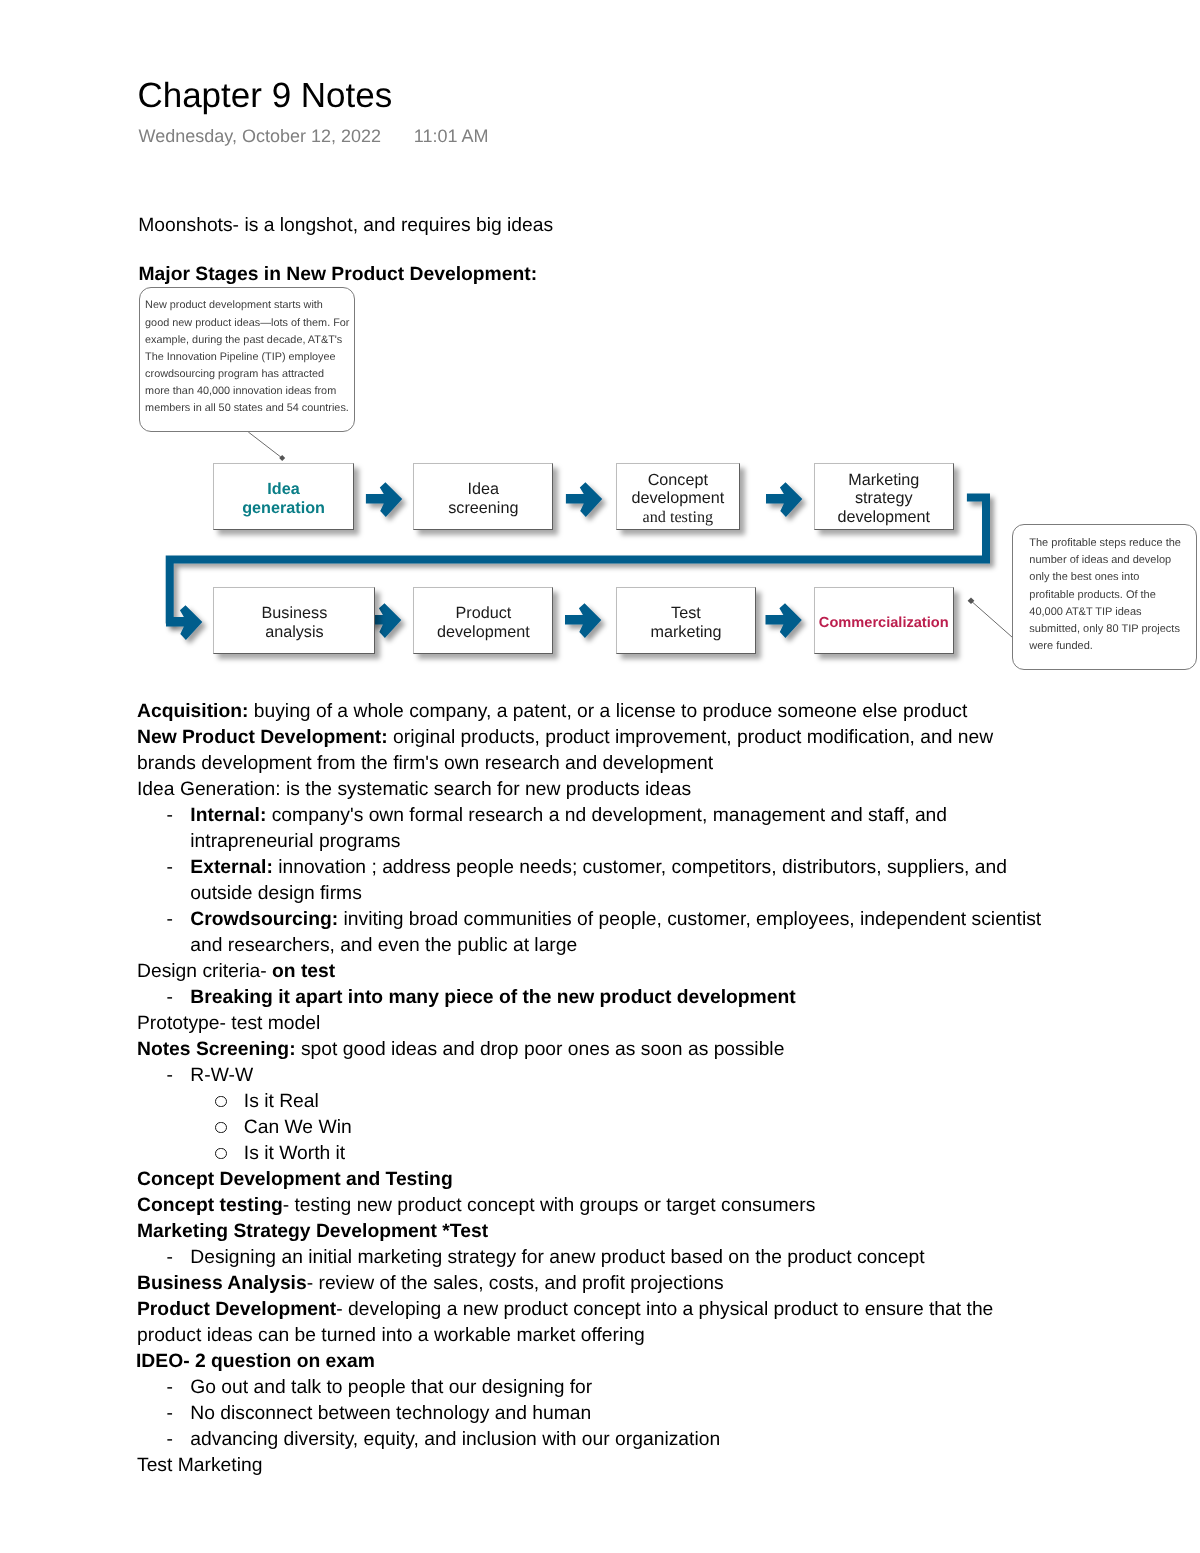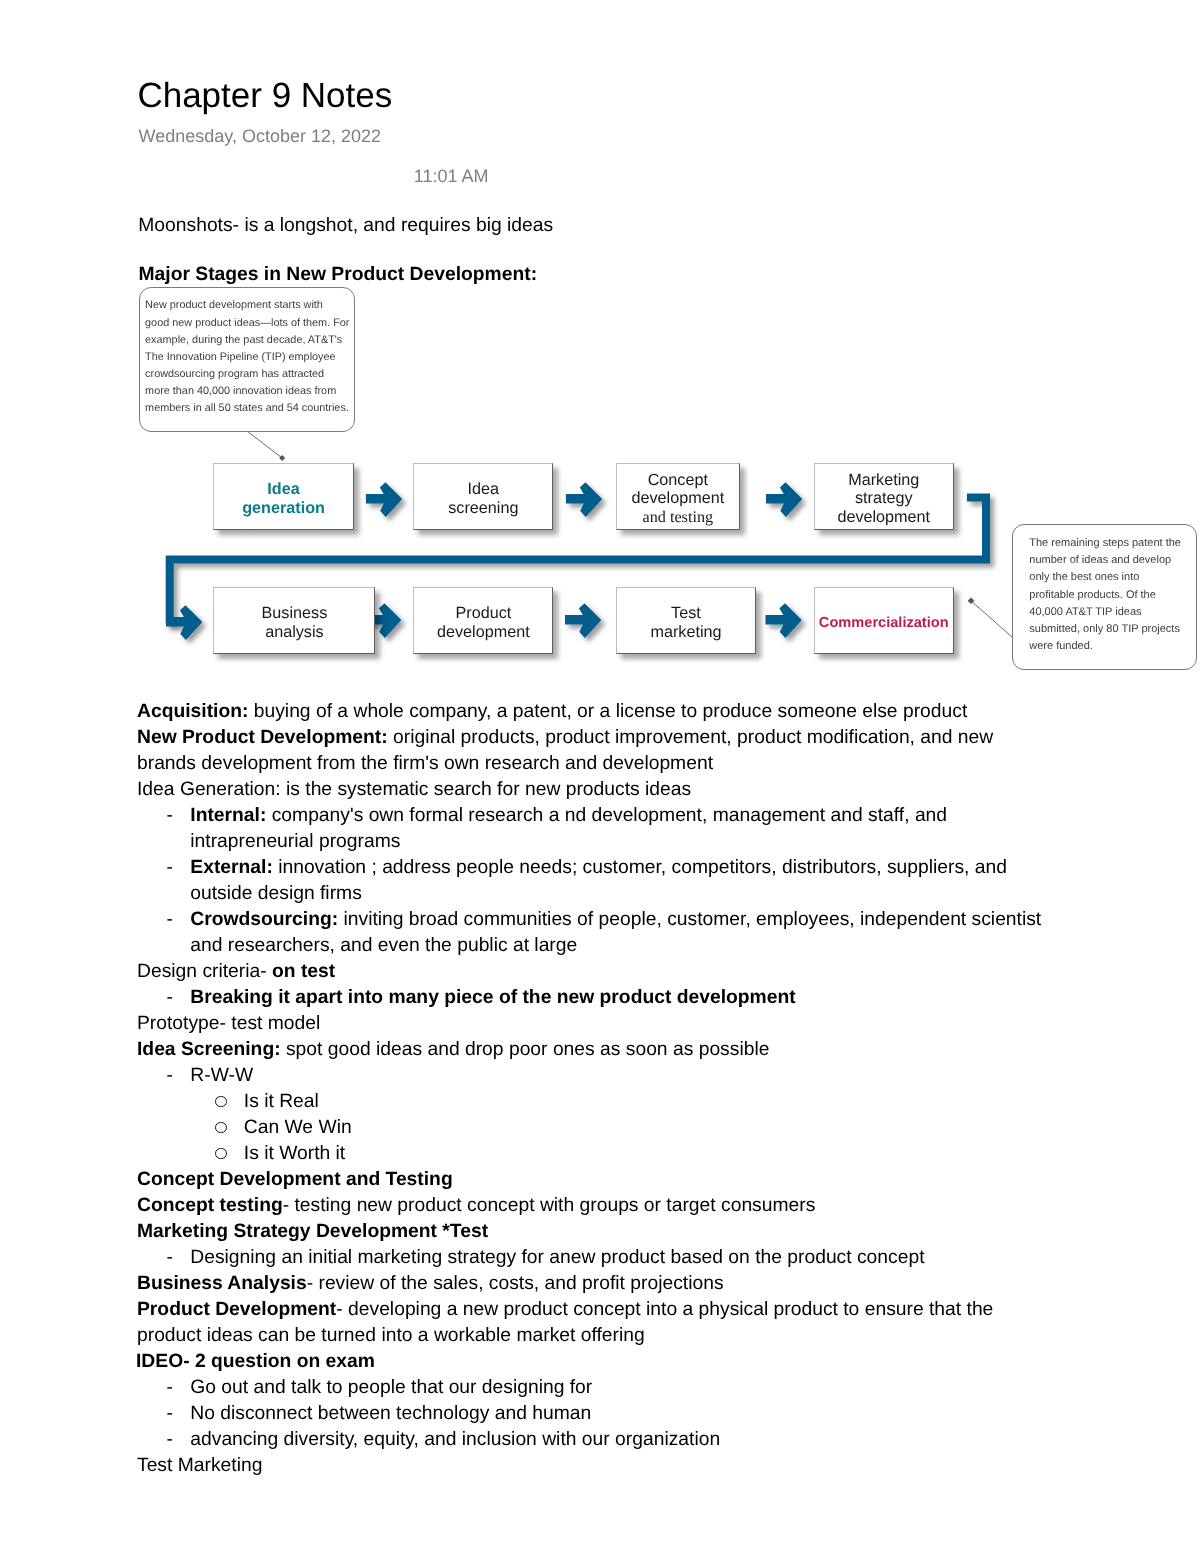"11:01 AM" #meta-row .meta-time { margin-top: 40px -> none }
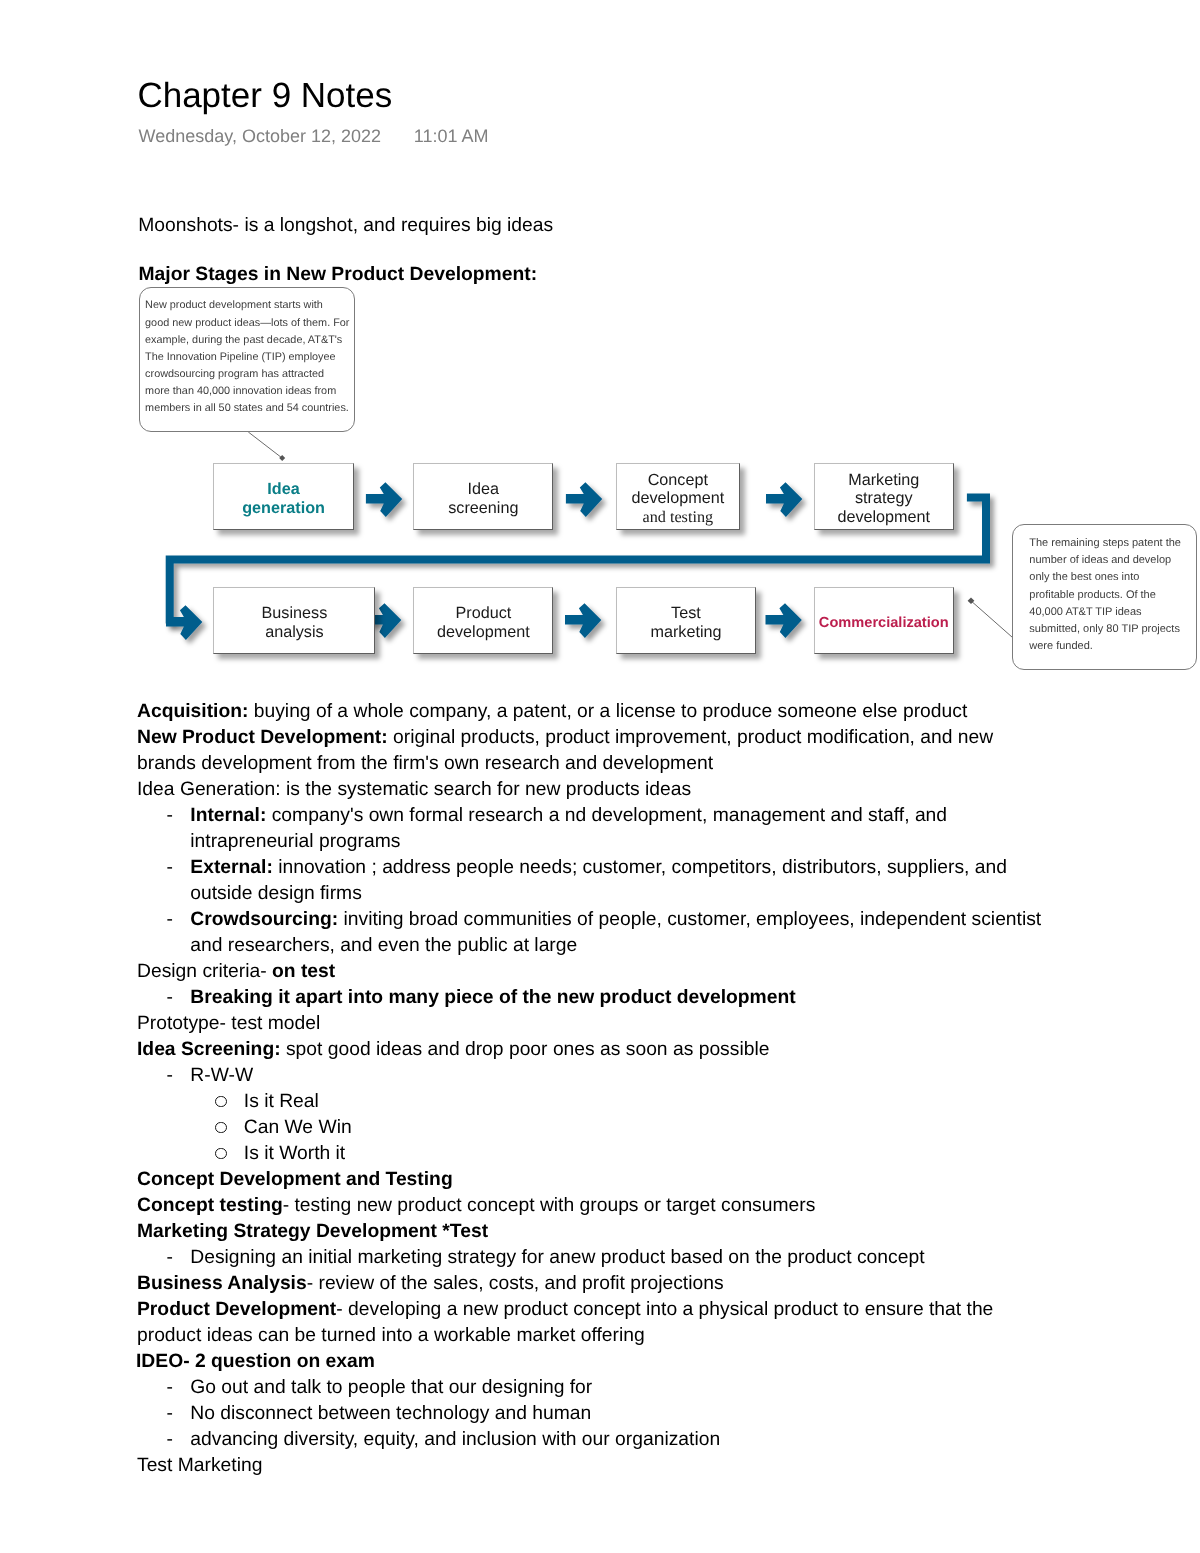"The remaining steps patent the" div.cl { text: remaining steps patent -> profitable steps reduce }
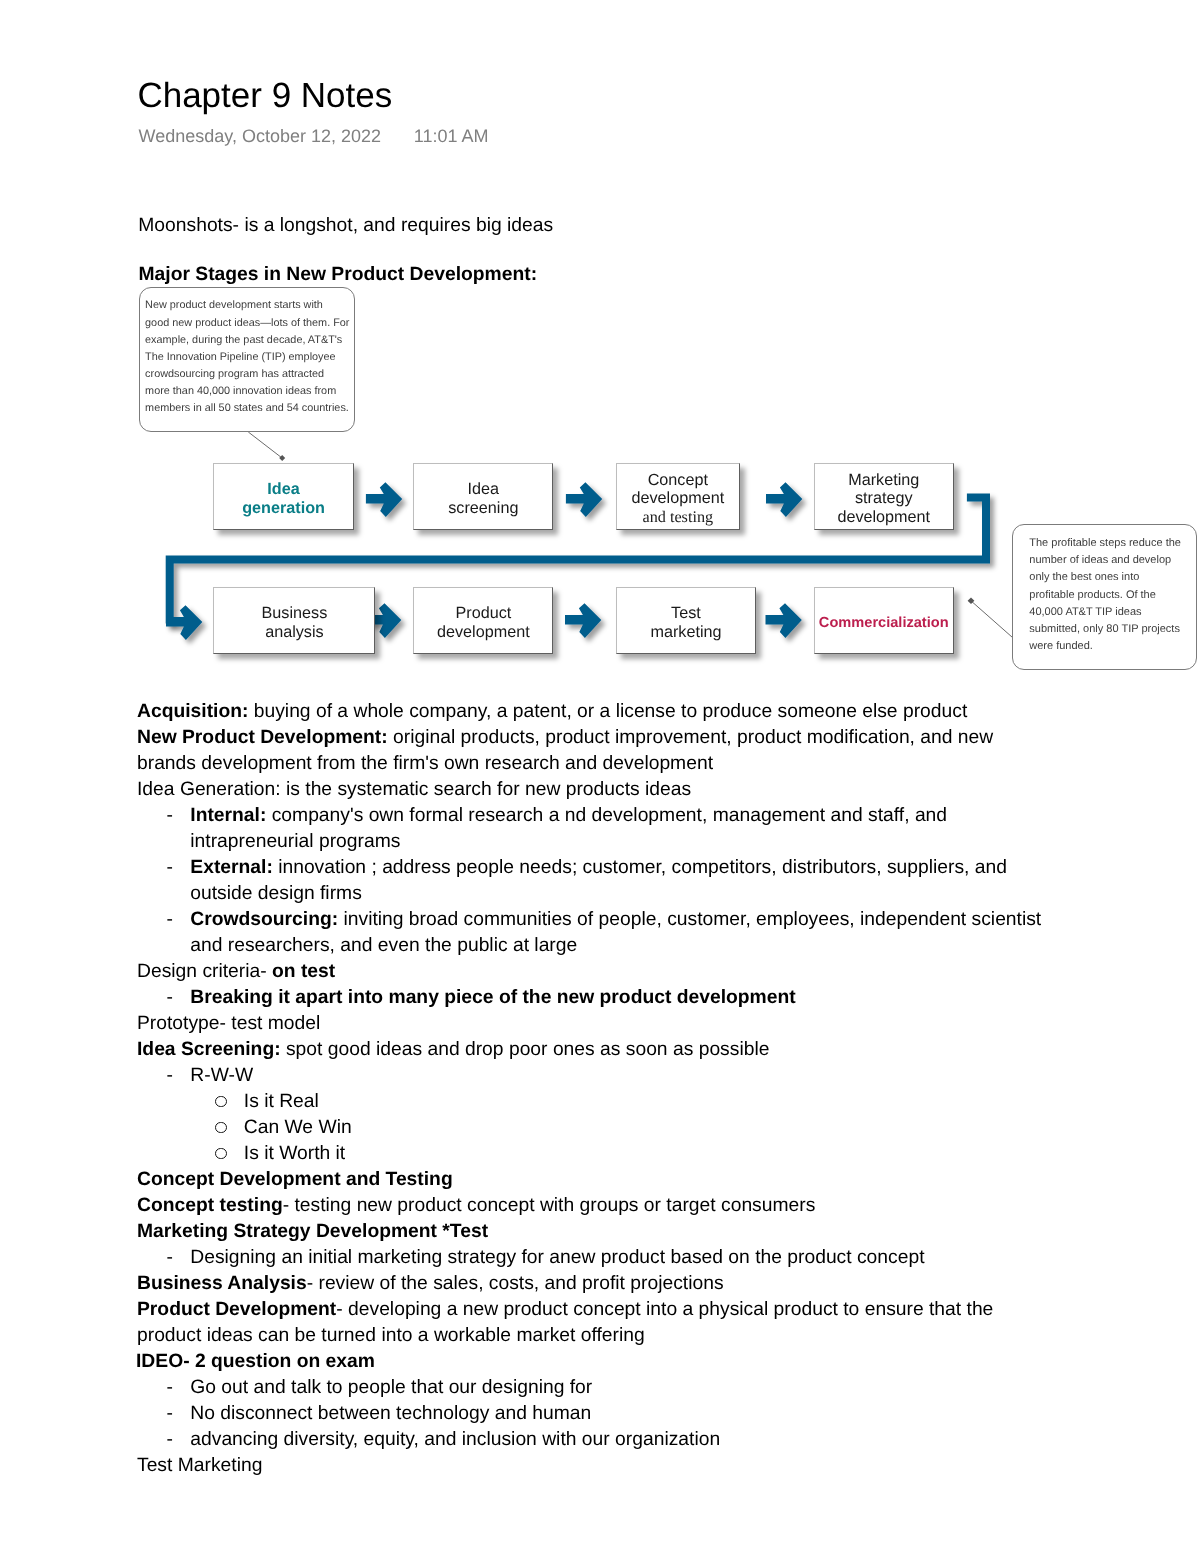"Idea Screening:" b { text: Idea -> Notes }
